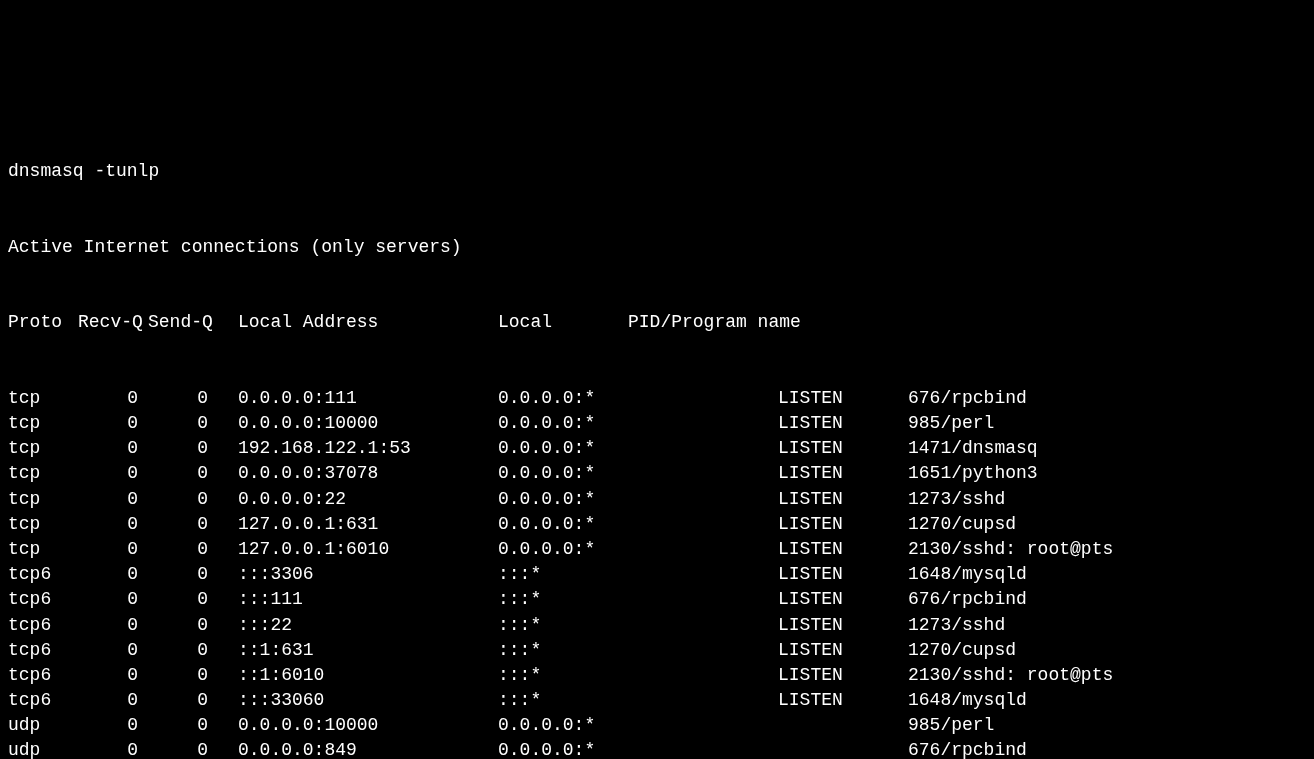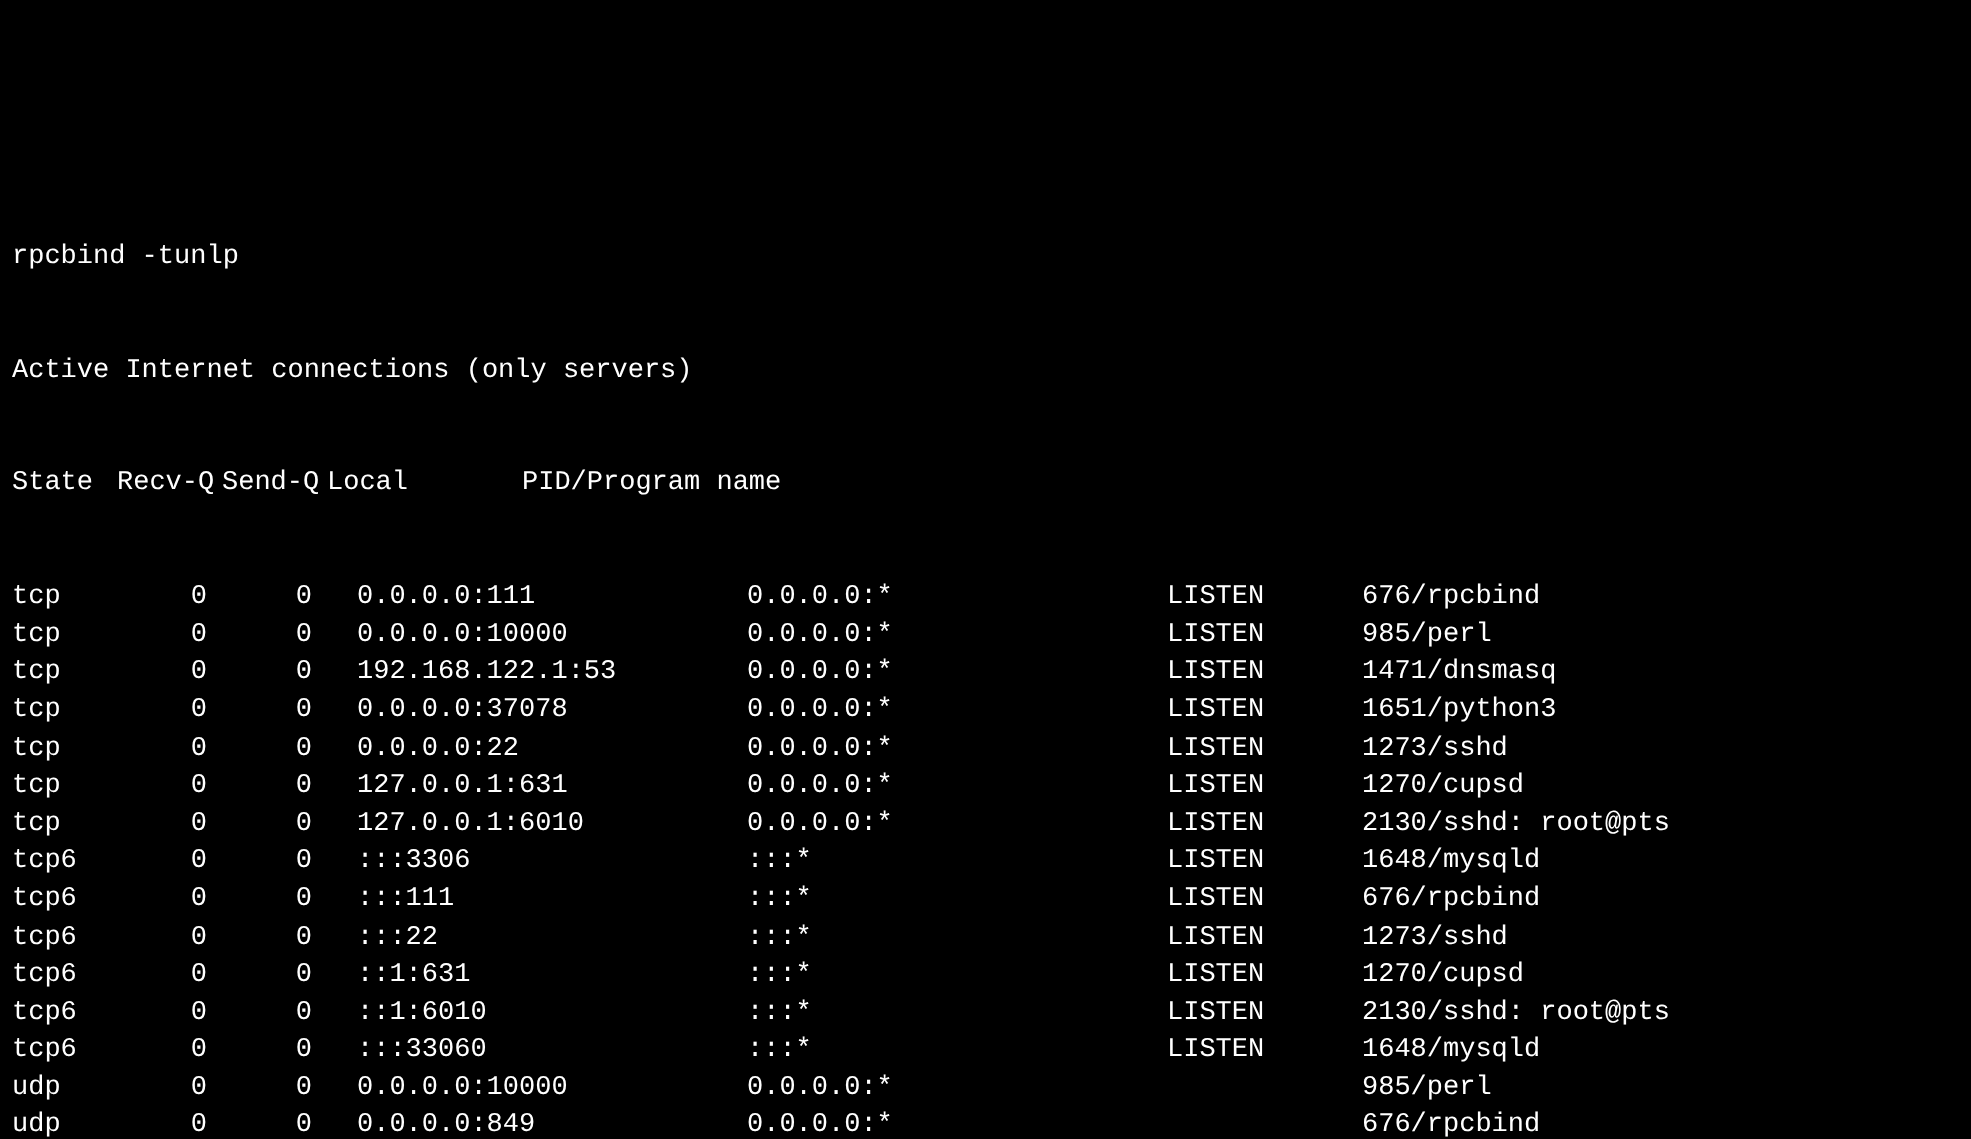"rpcbind -tunlp" span { text: rpcbind -> dnsmasq }
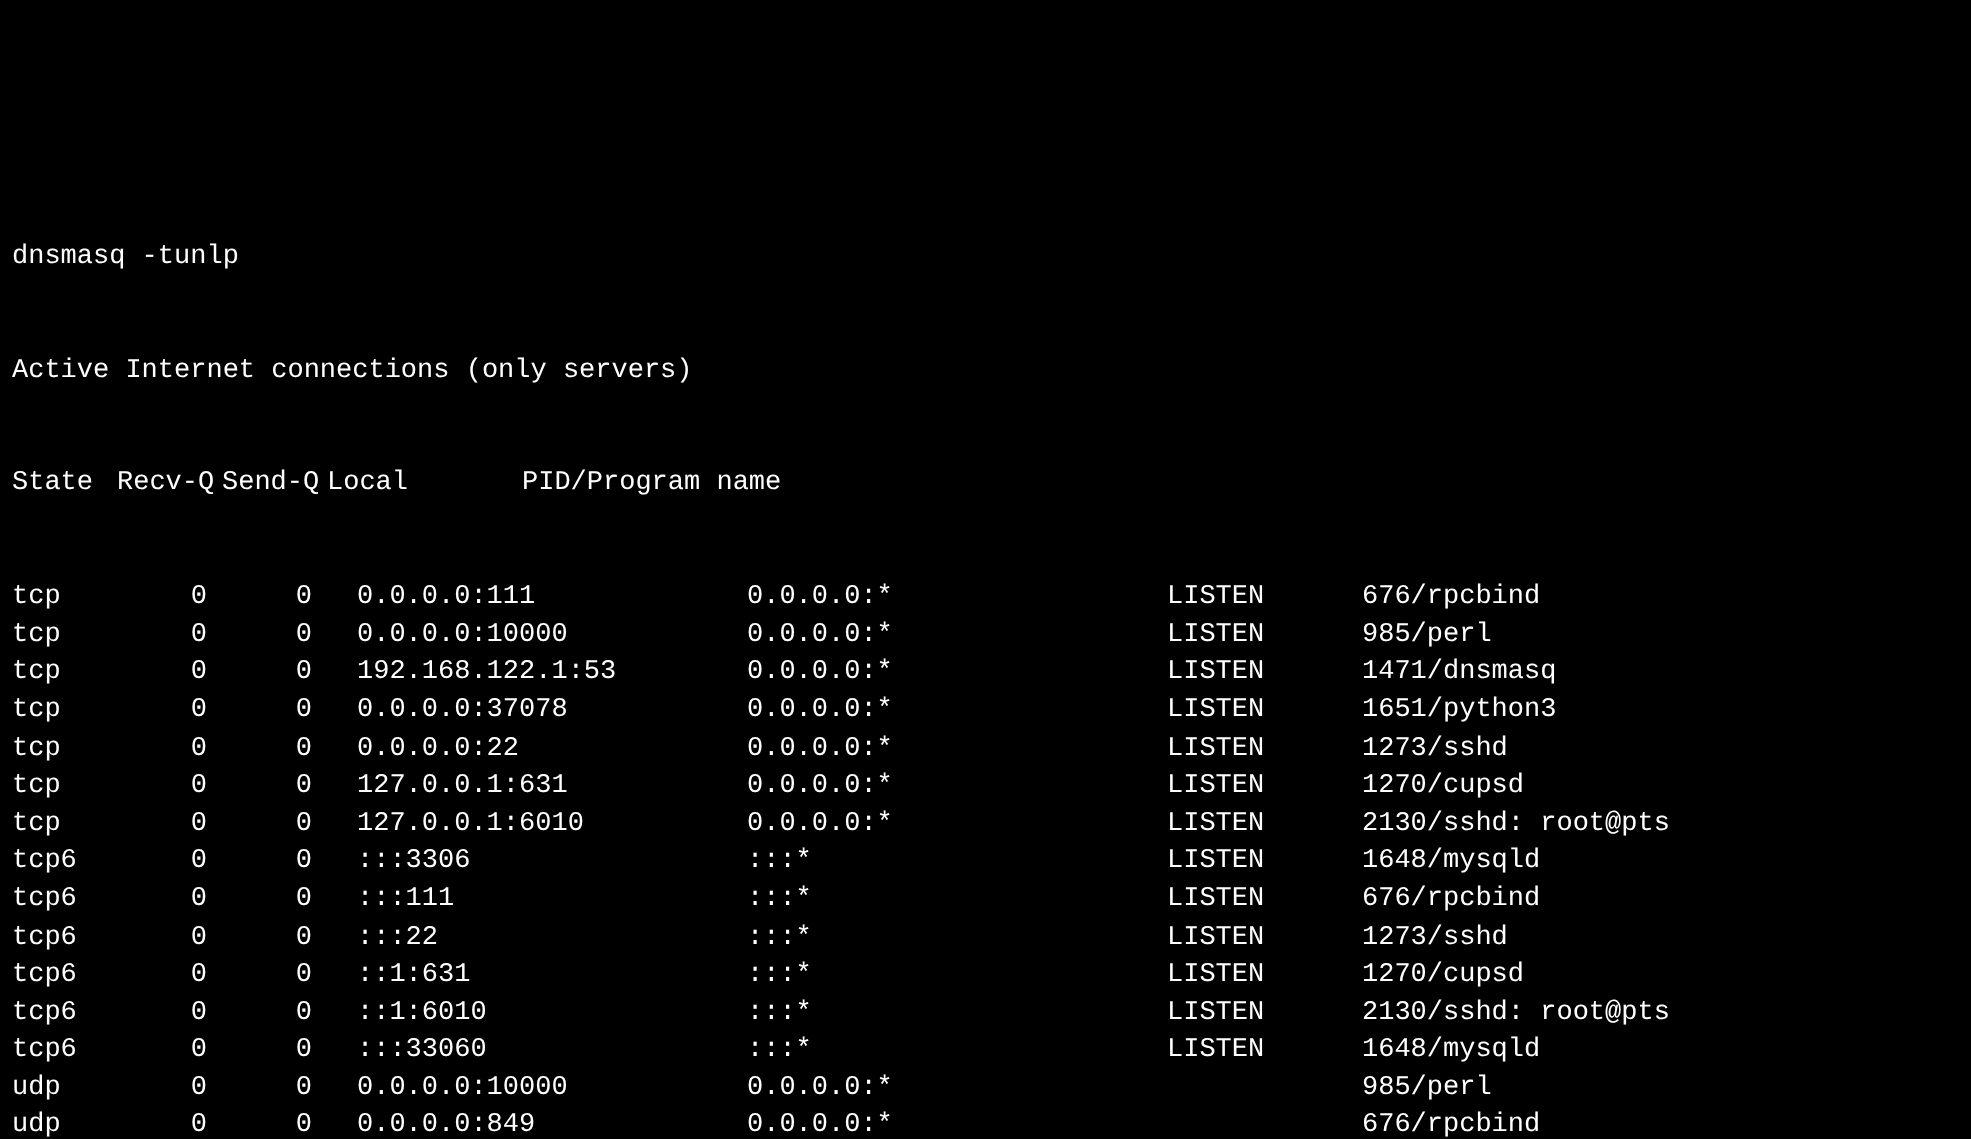"State" span.hdr-proto { text: State -> Proto }
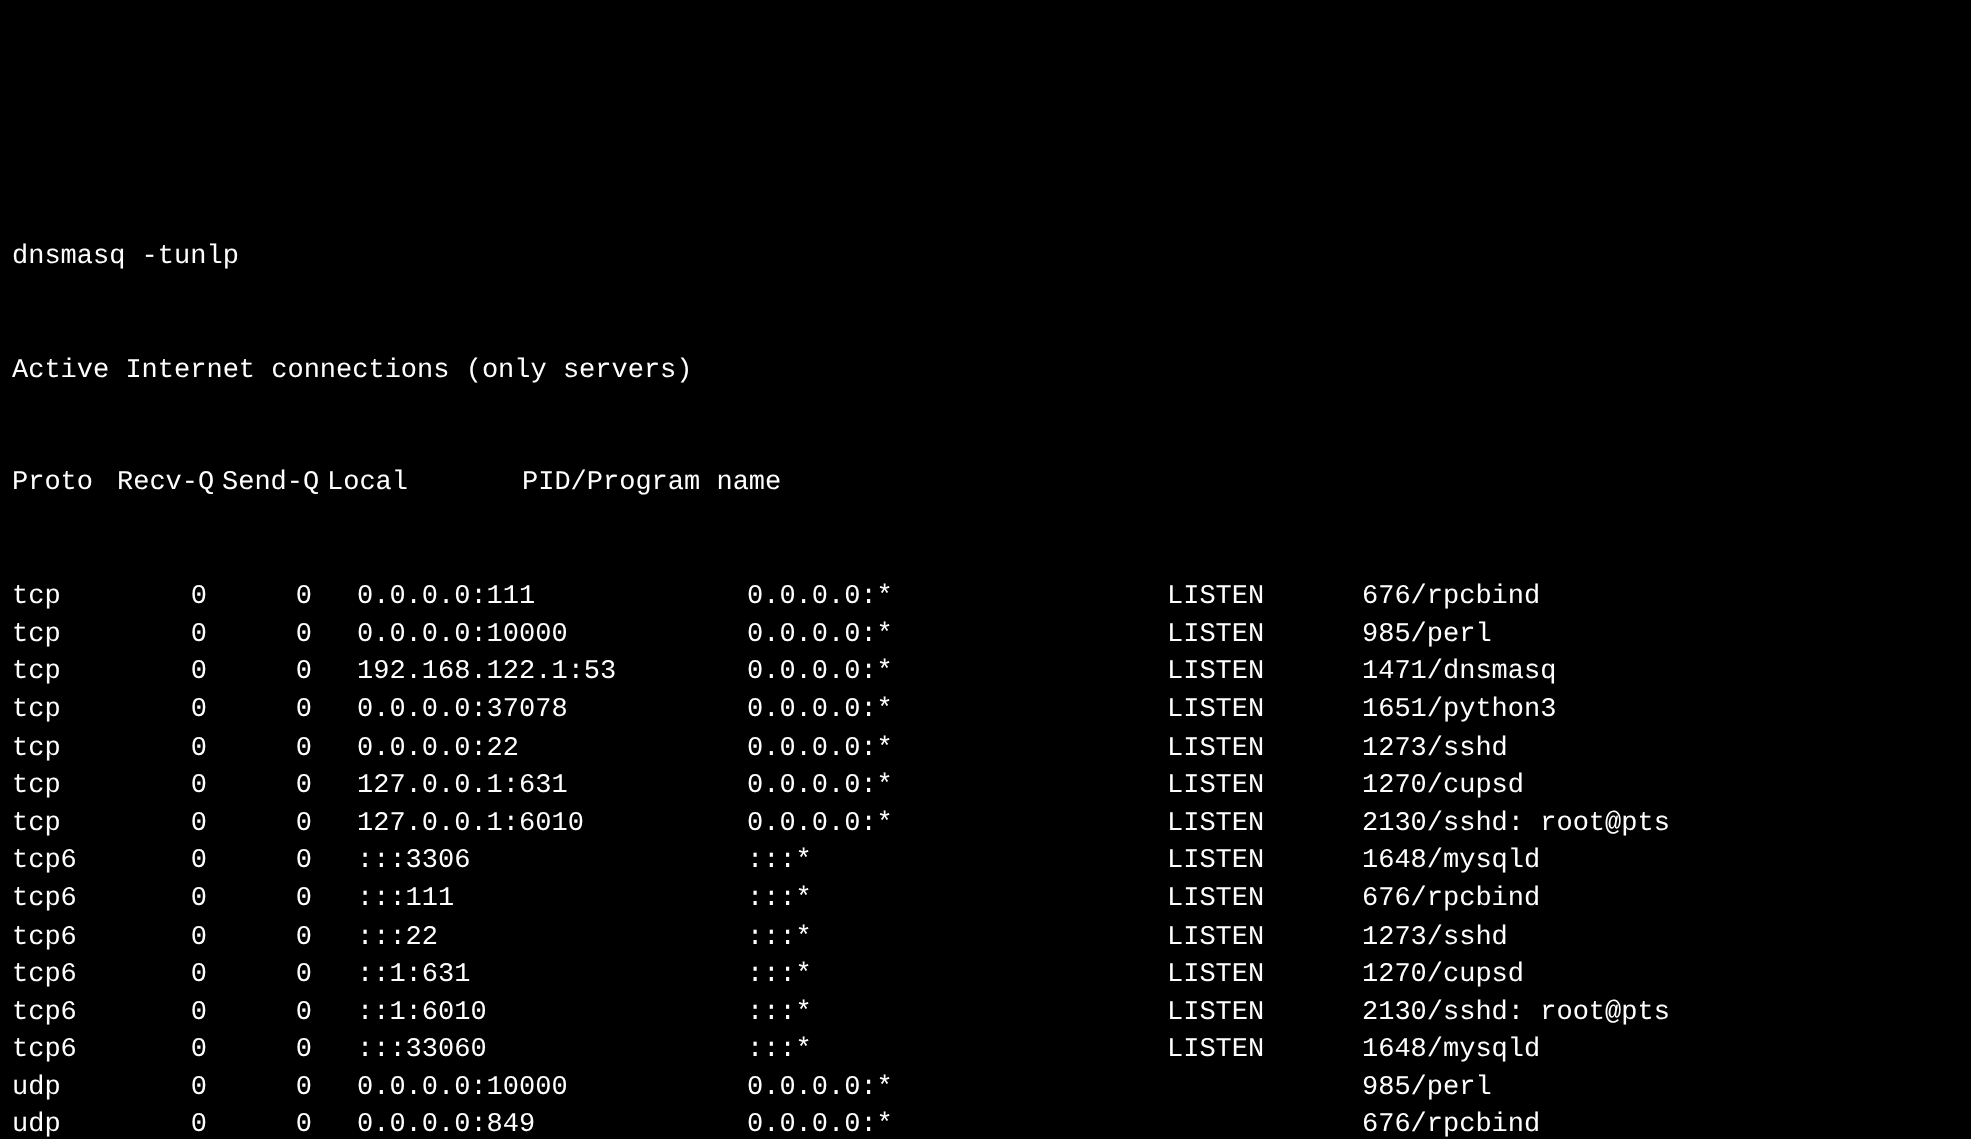"Local Address" span.hdr-local { html: none -> <span>Local Address</span> }
